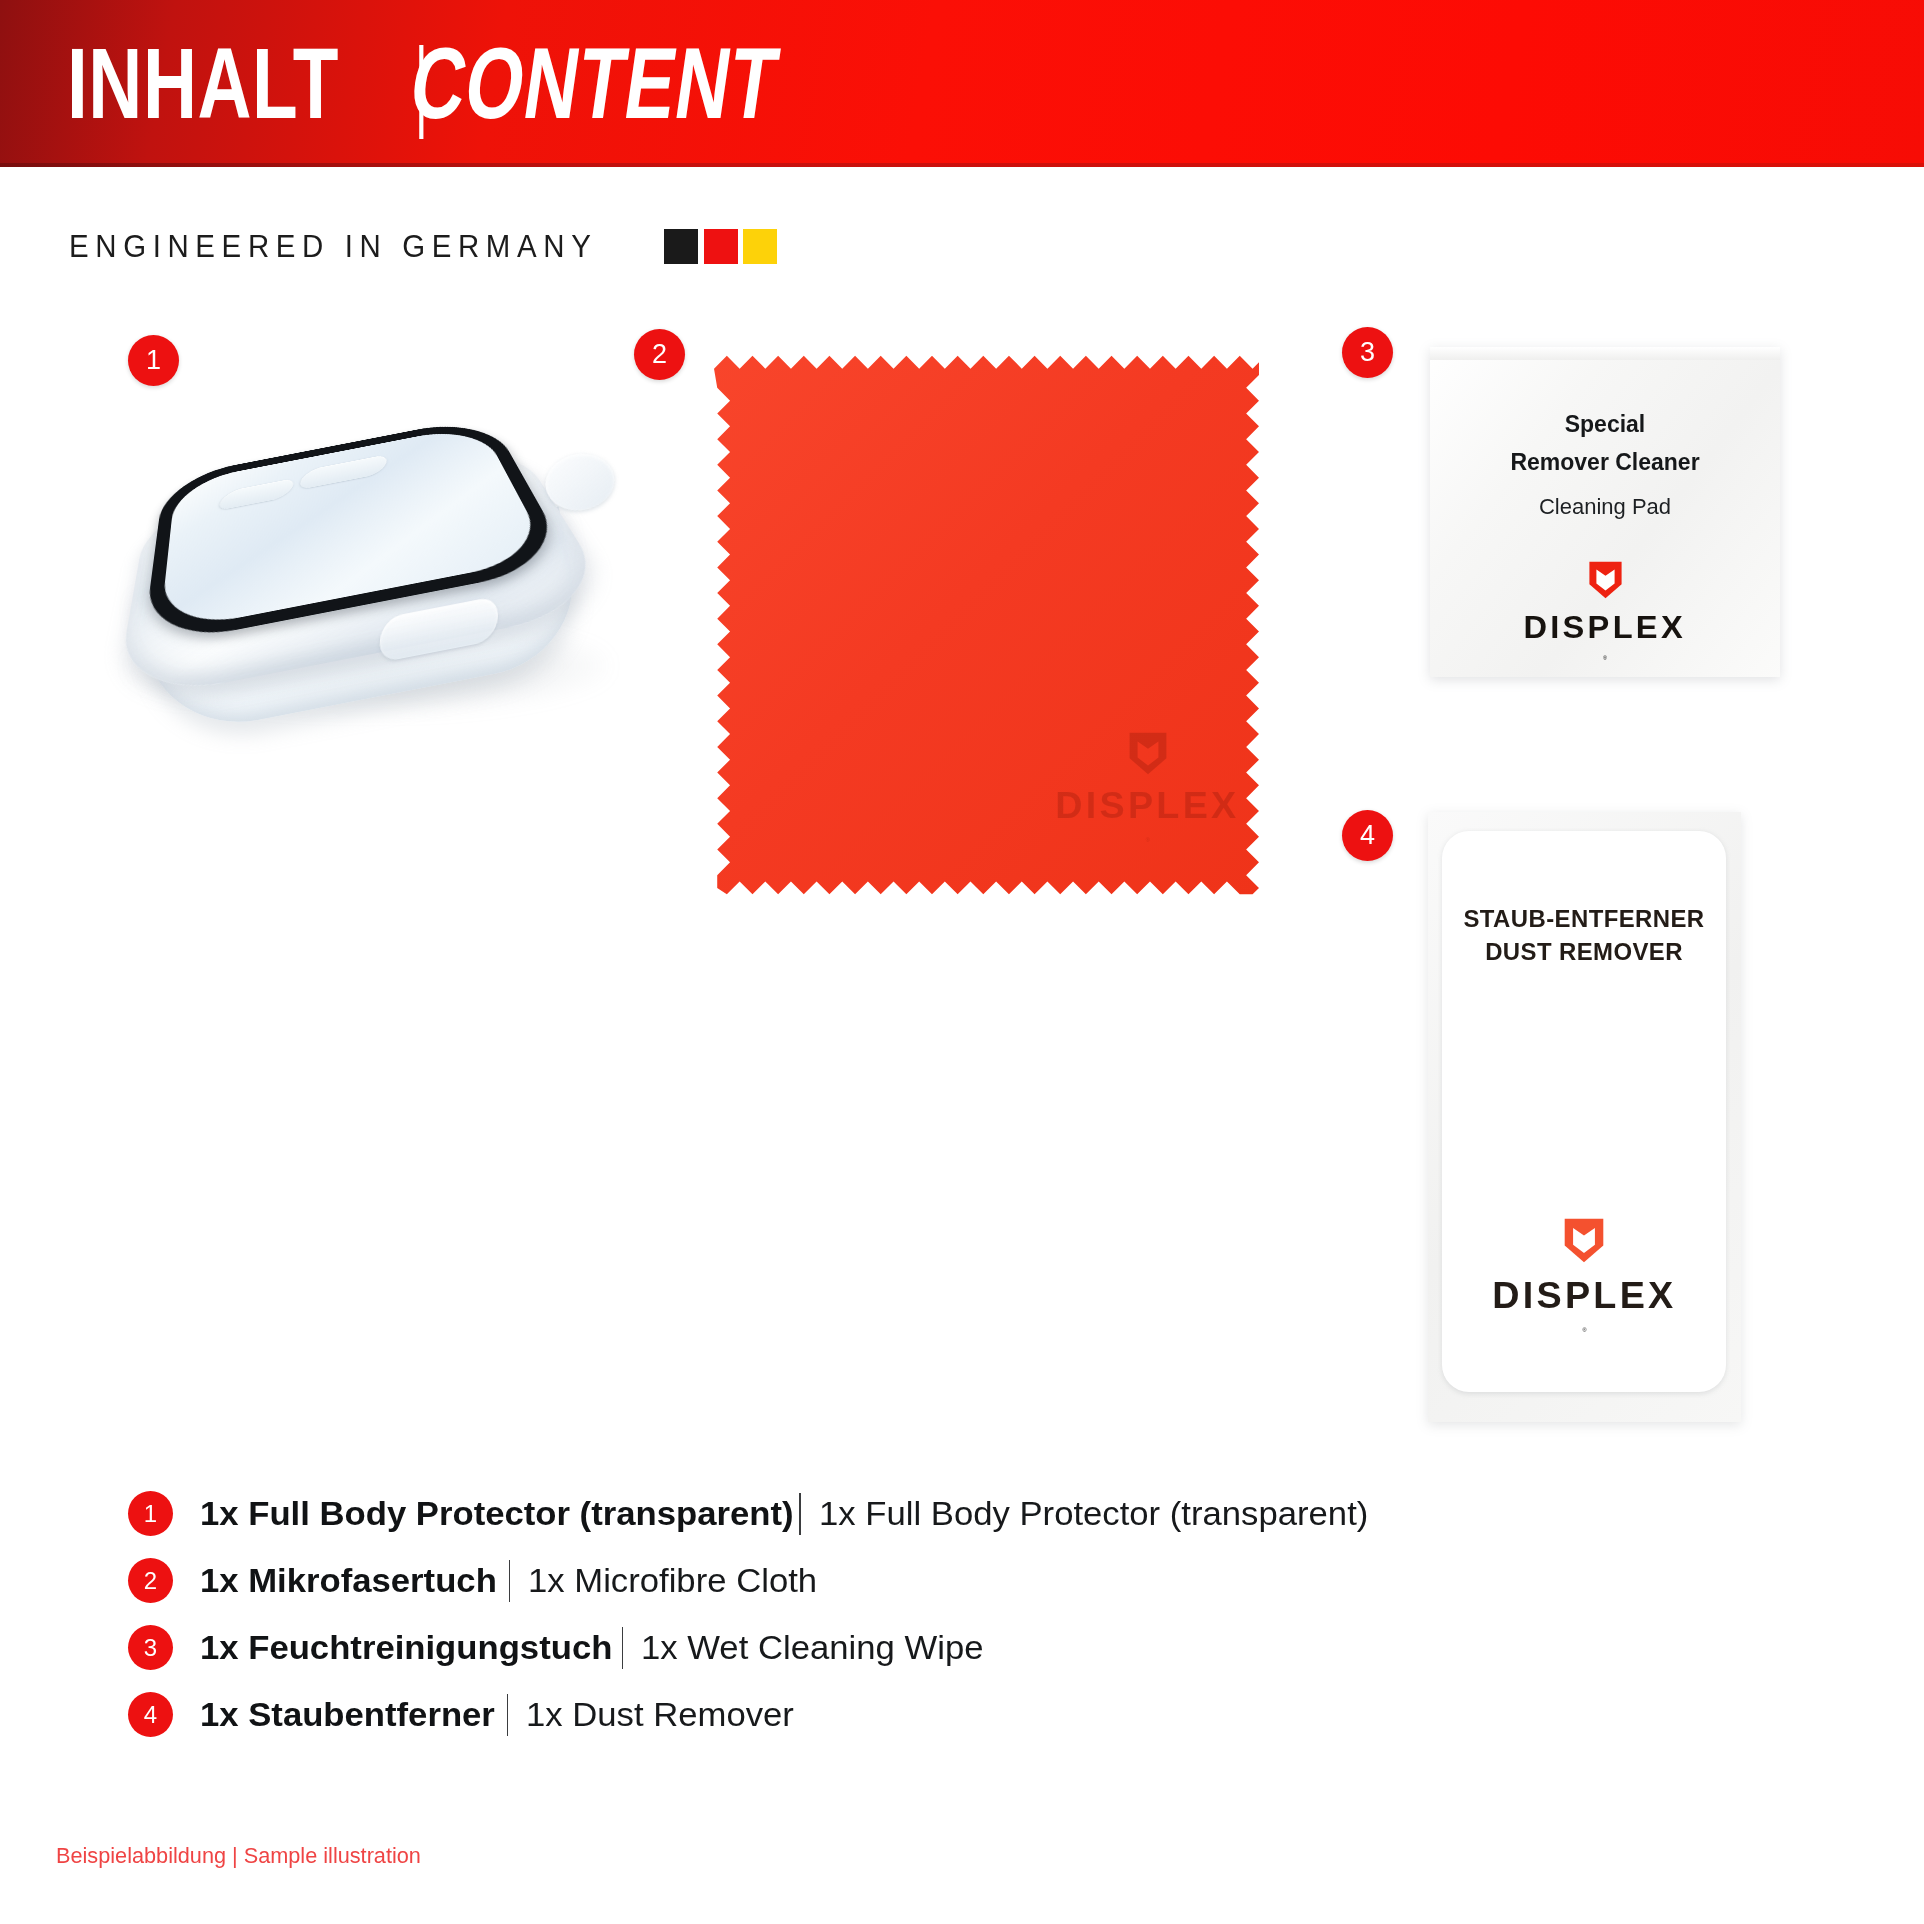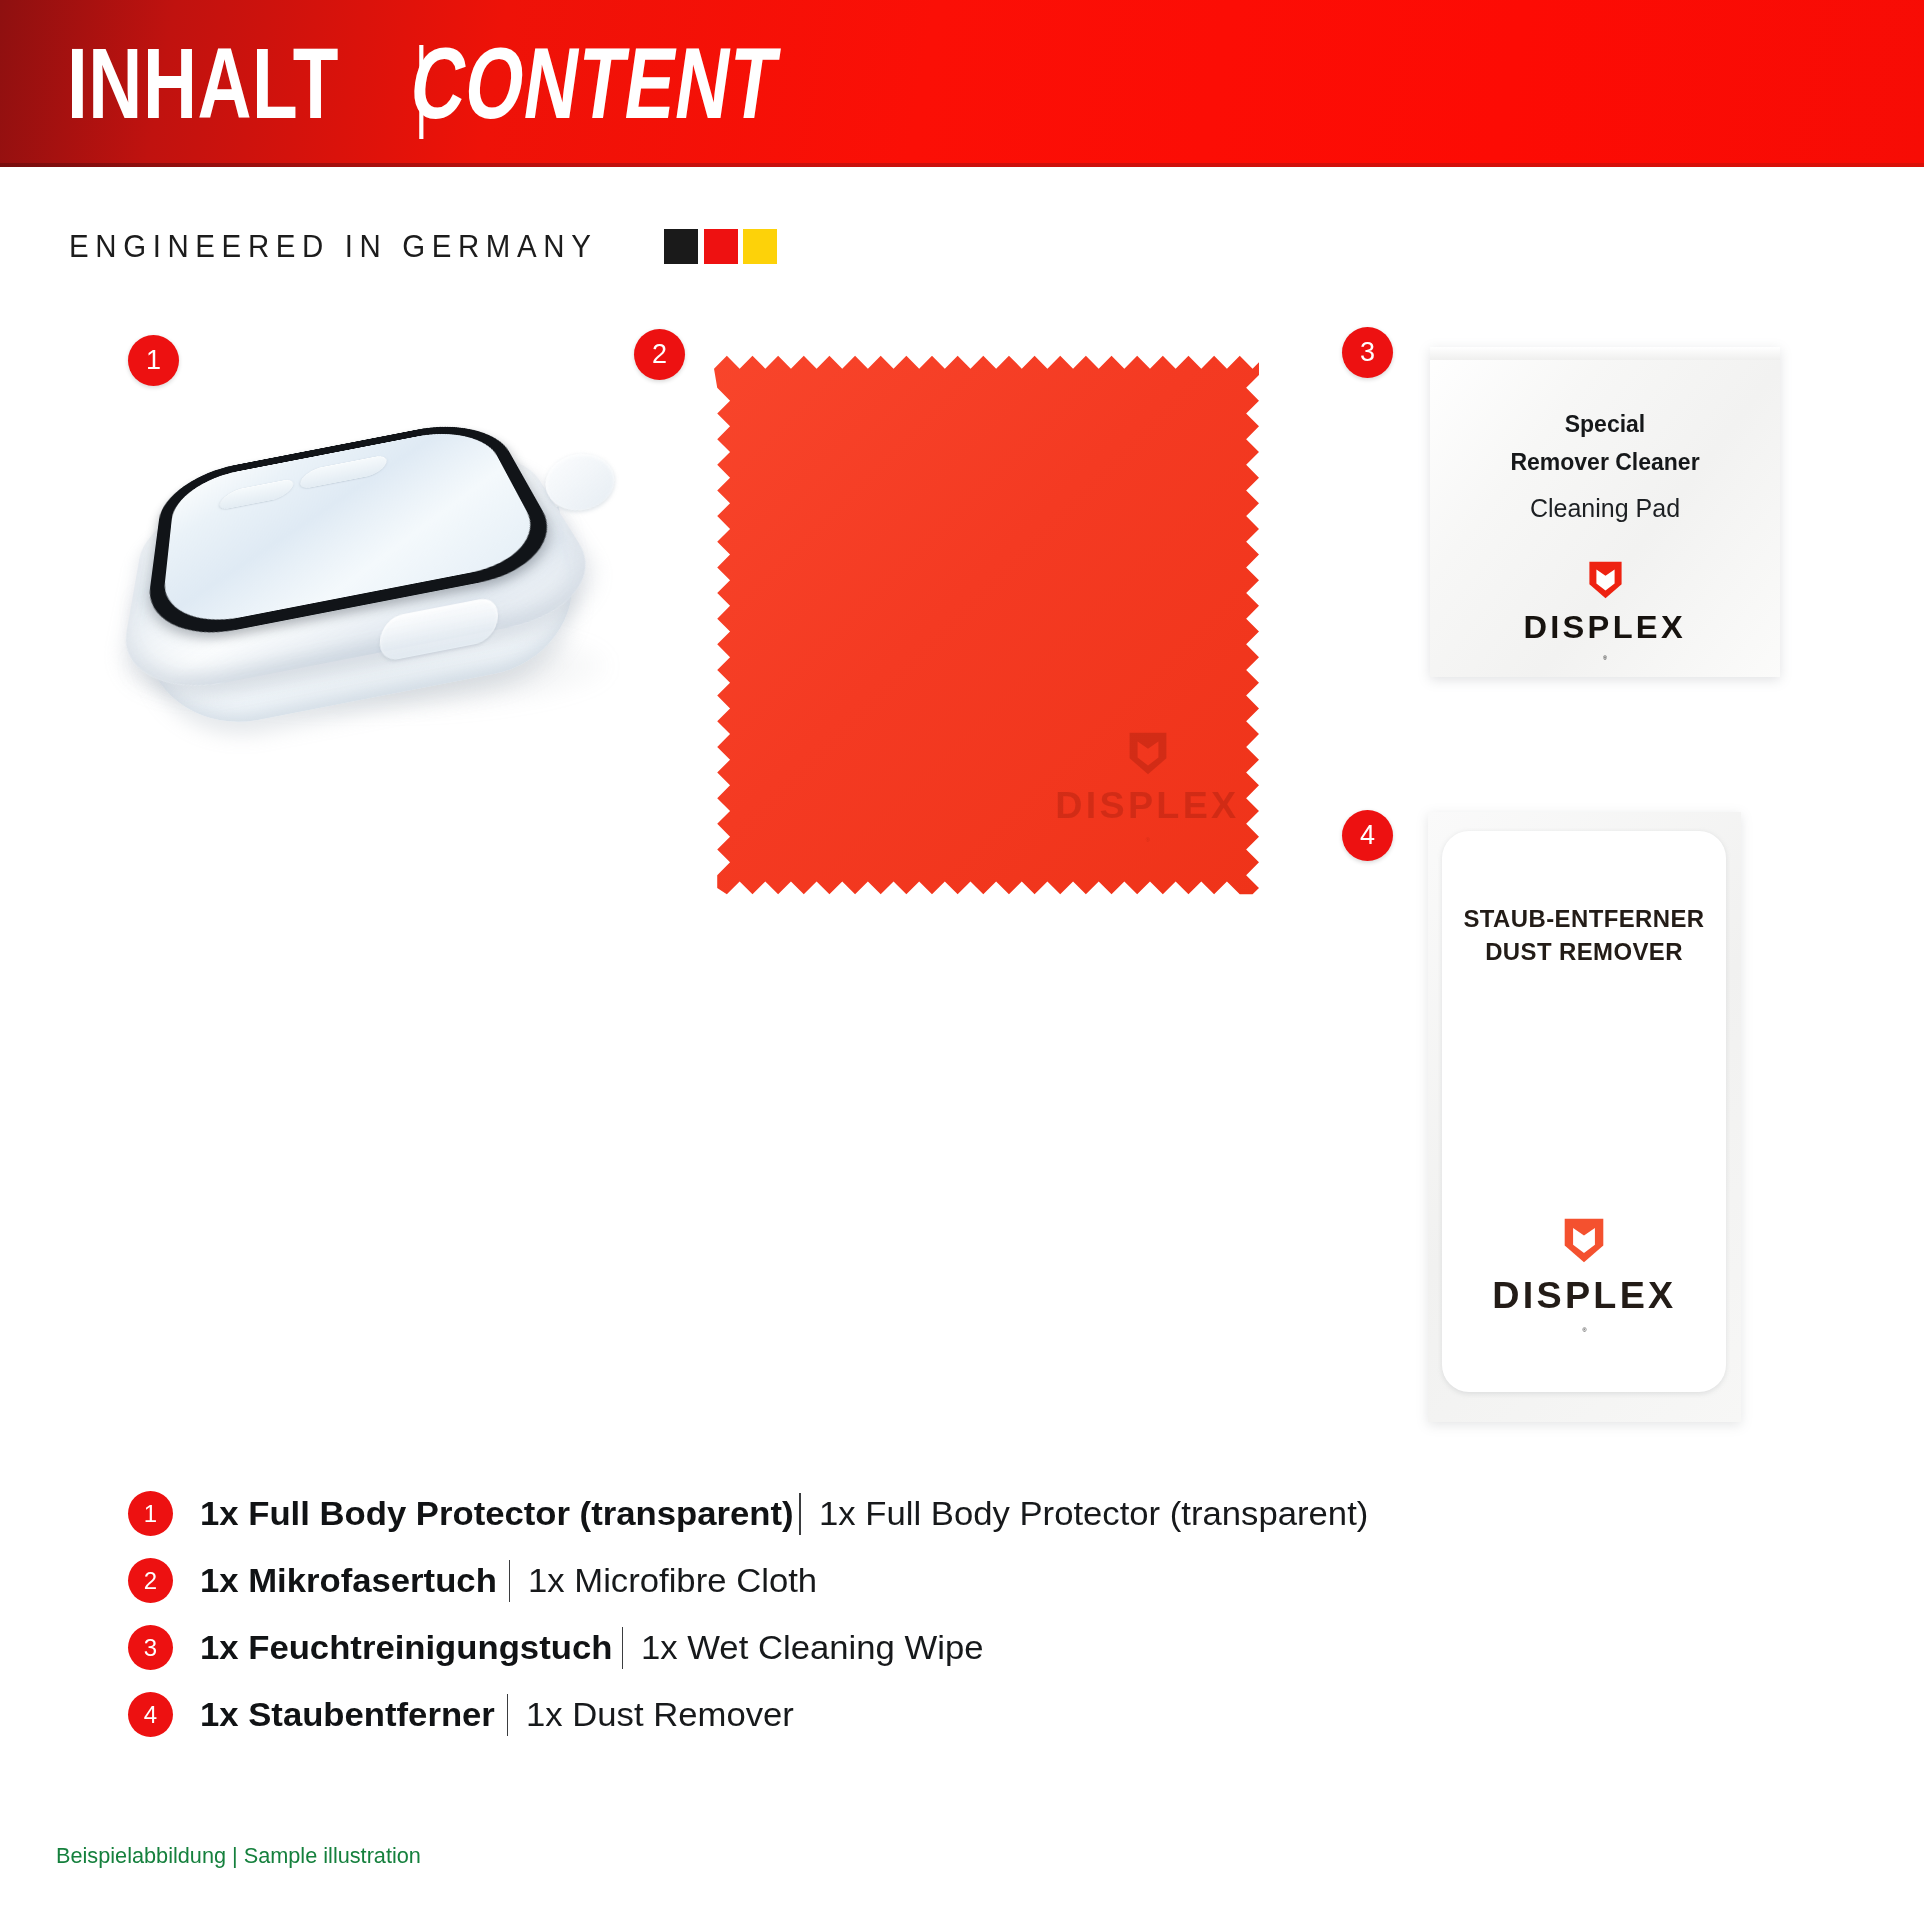"Cleaning Pad" .sachet-sub { font-size: 25px -> 22px }
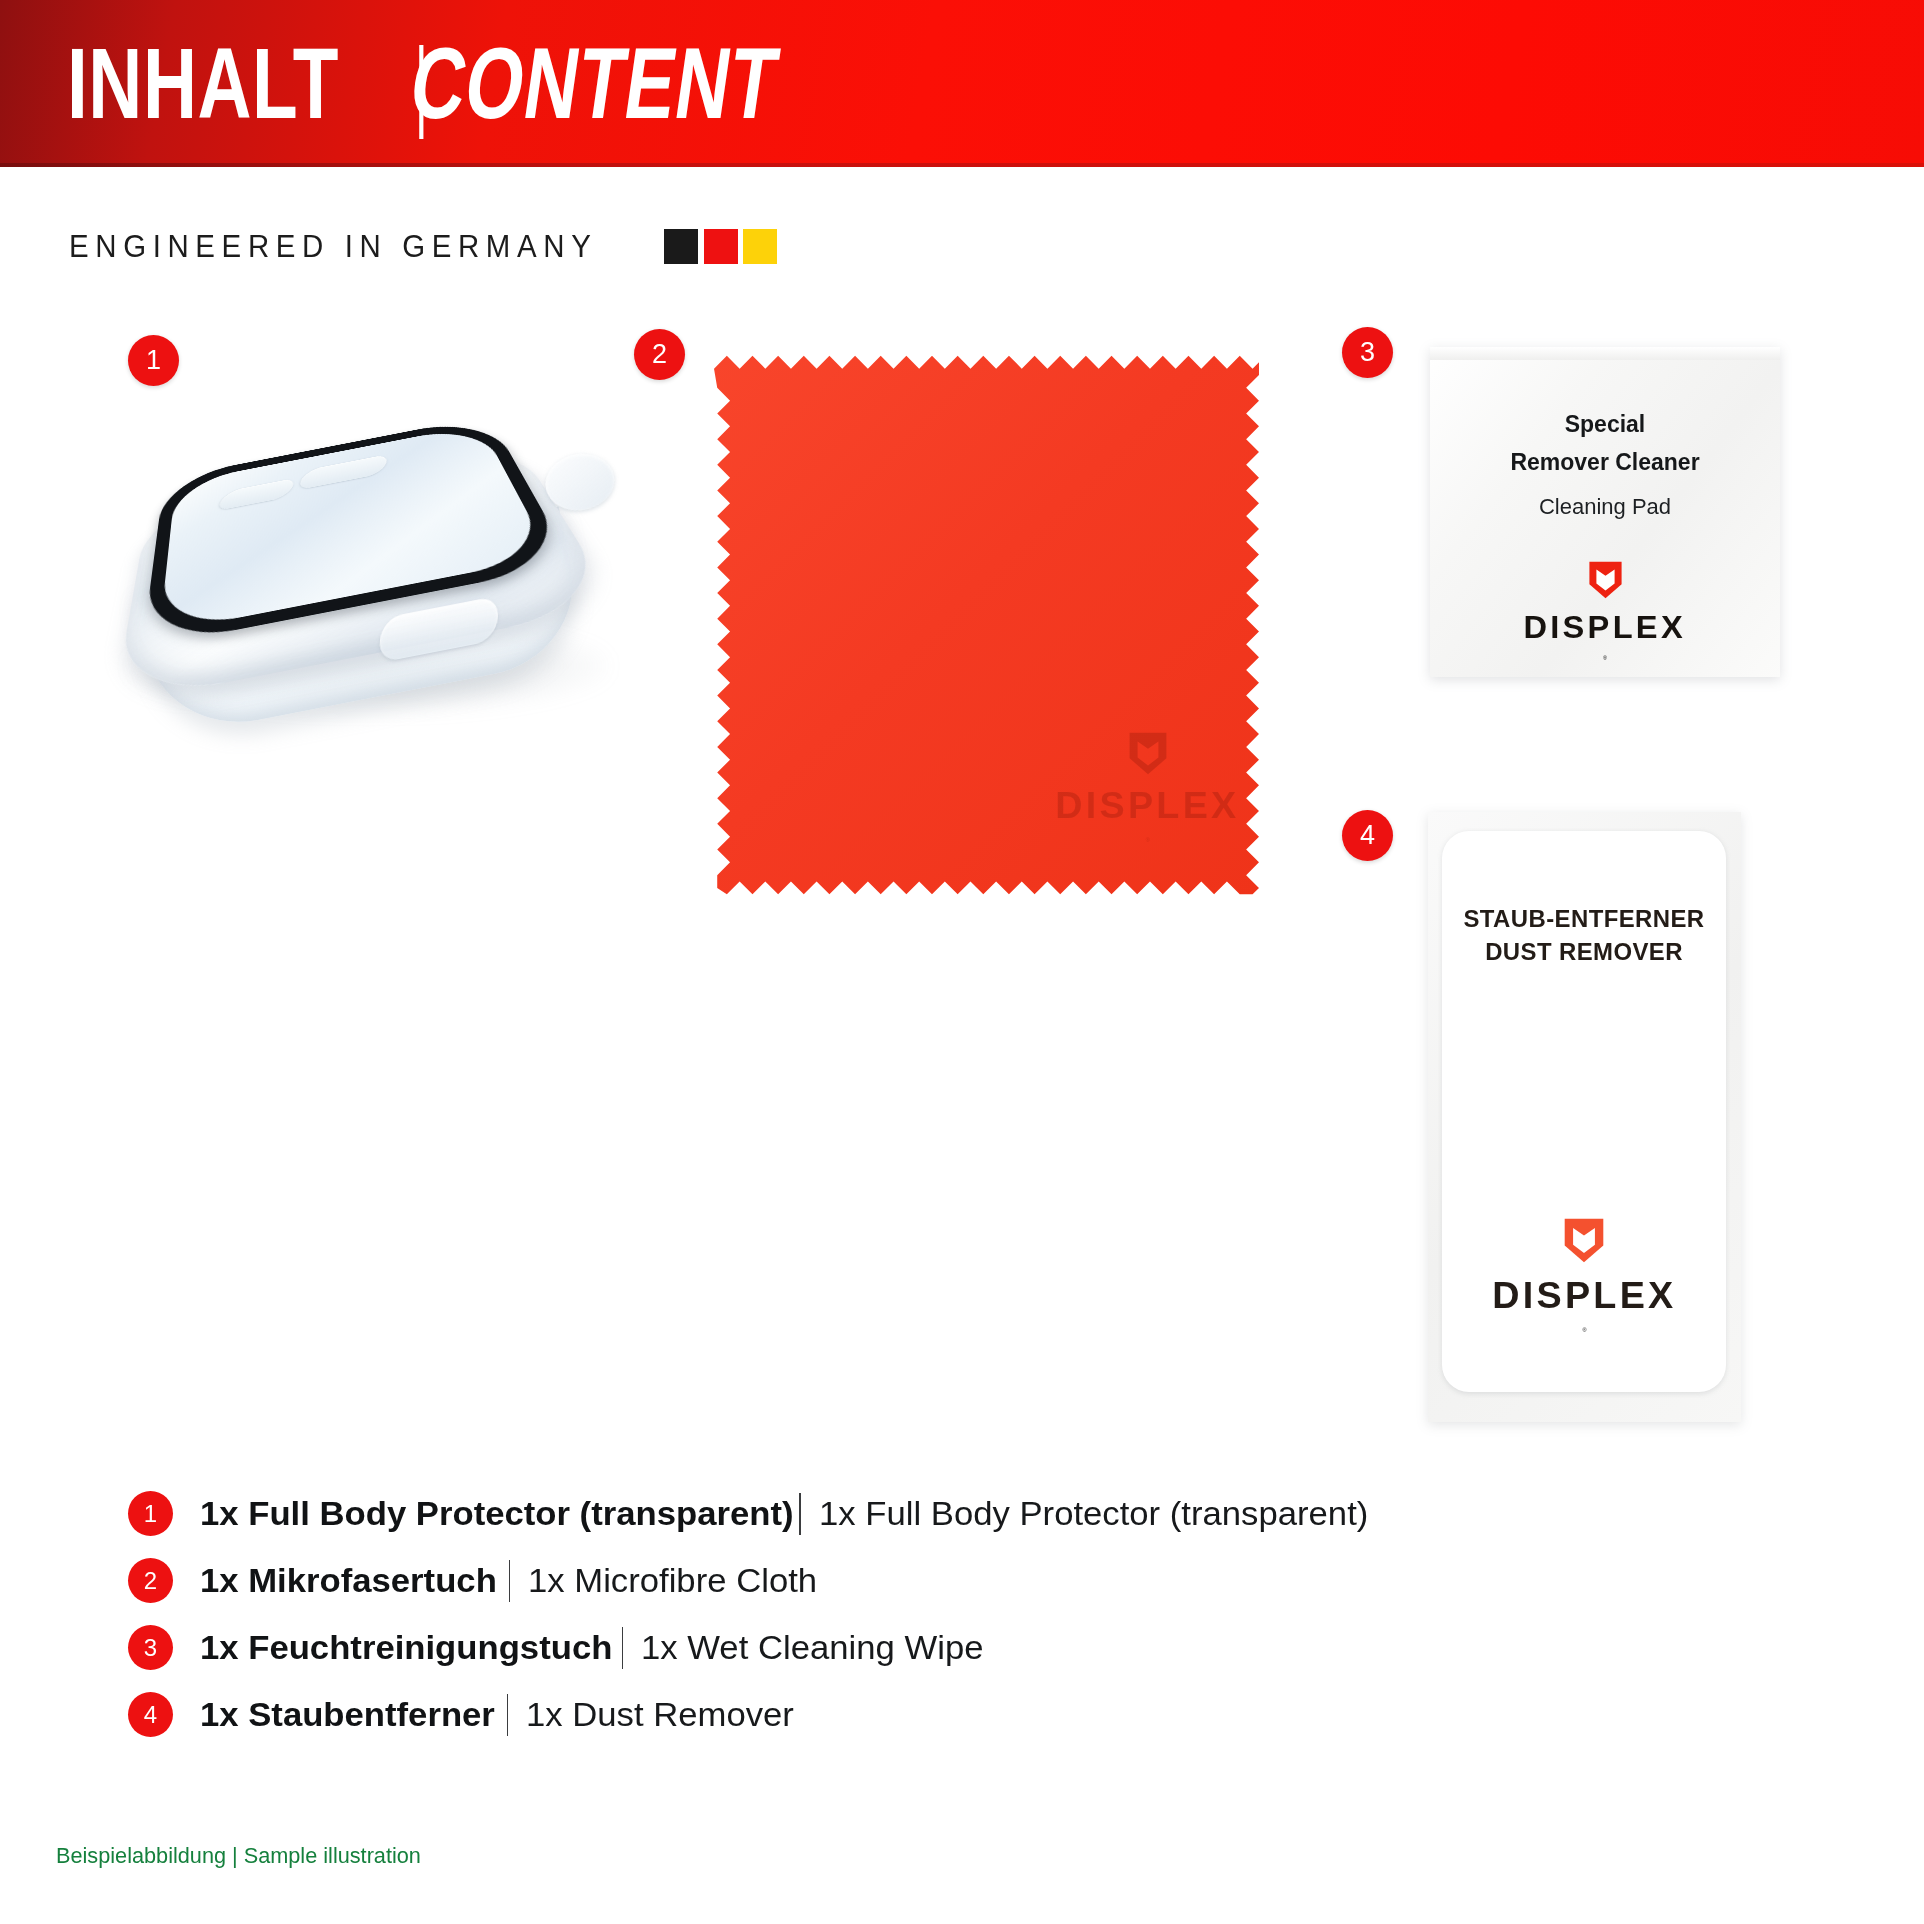"Beispielabbildung | Sample illustration" .footer { color: #15803d -> #ef4444 }
